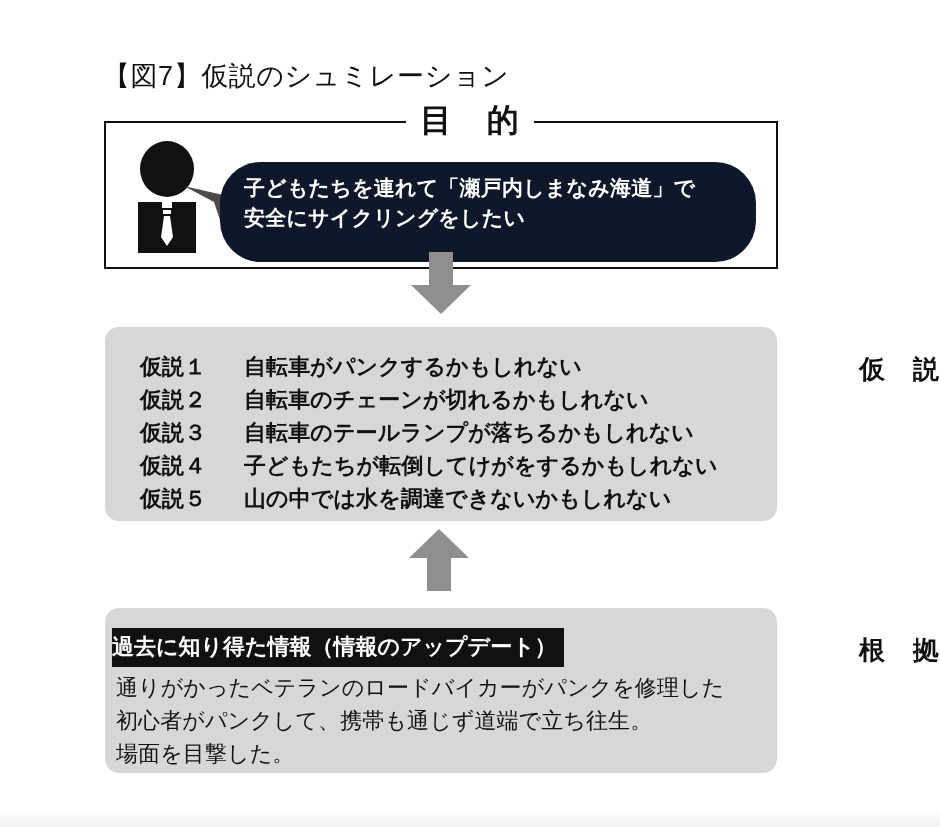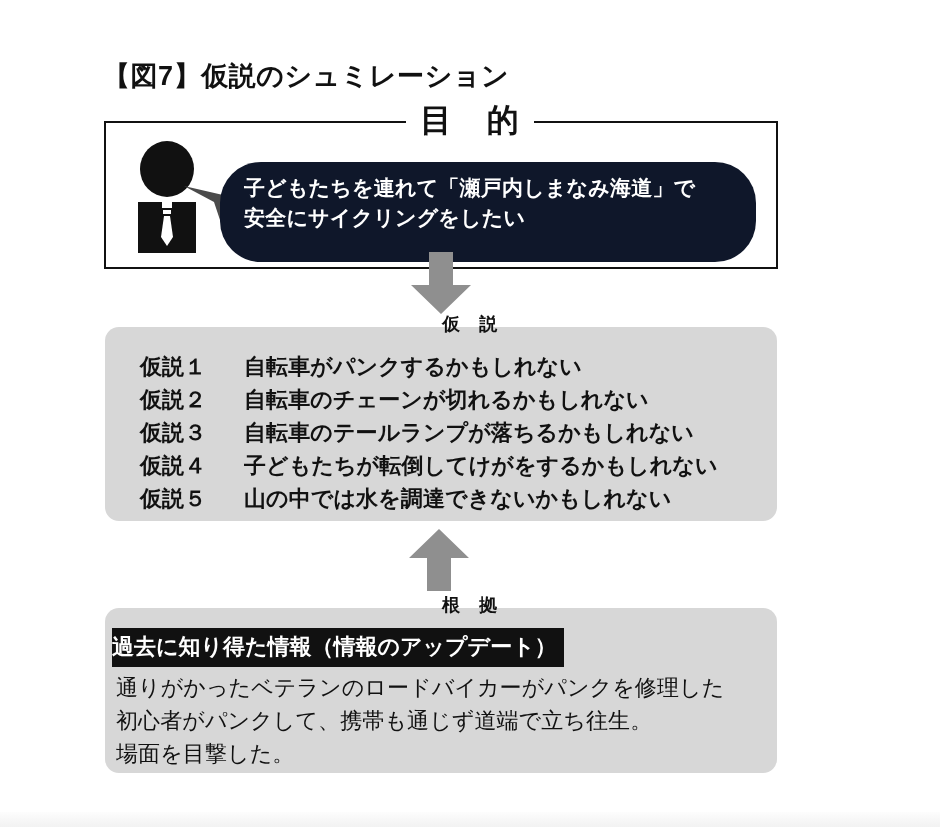"【図7】仮説のシュミレーション" .fig-title { font-weight: bold -> normal }
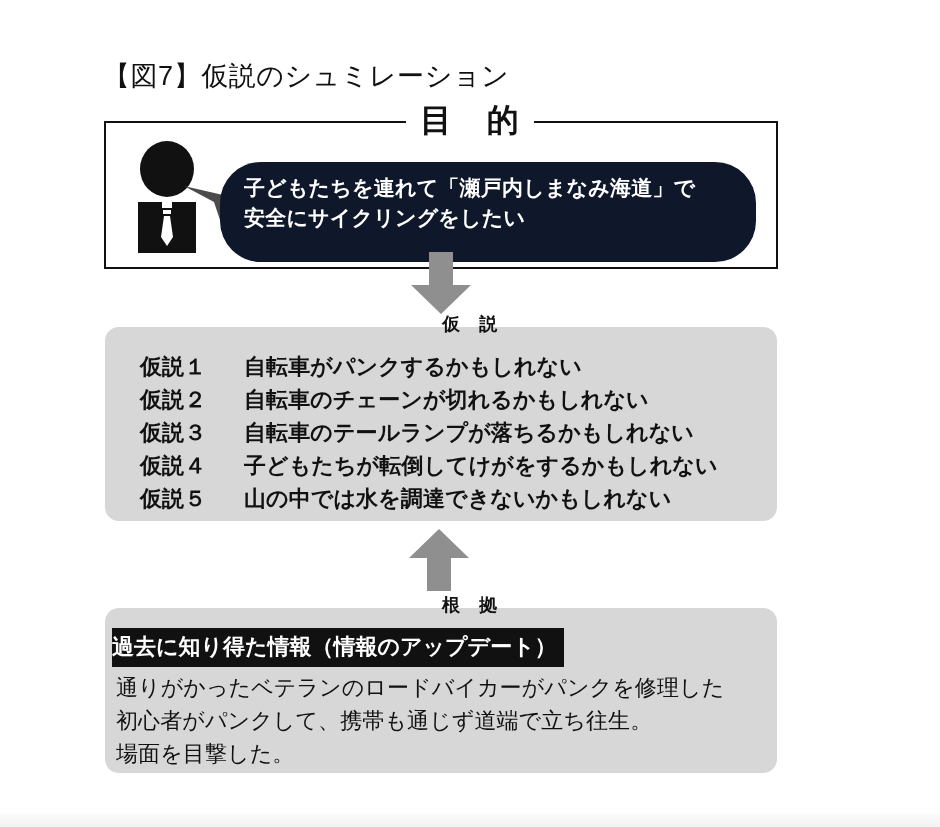"仮 説" .section-heading { font-size: 18px -> 26px; margin-top: none -> 45px; text-align: center -> right }
